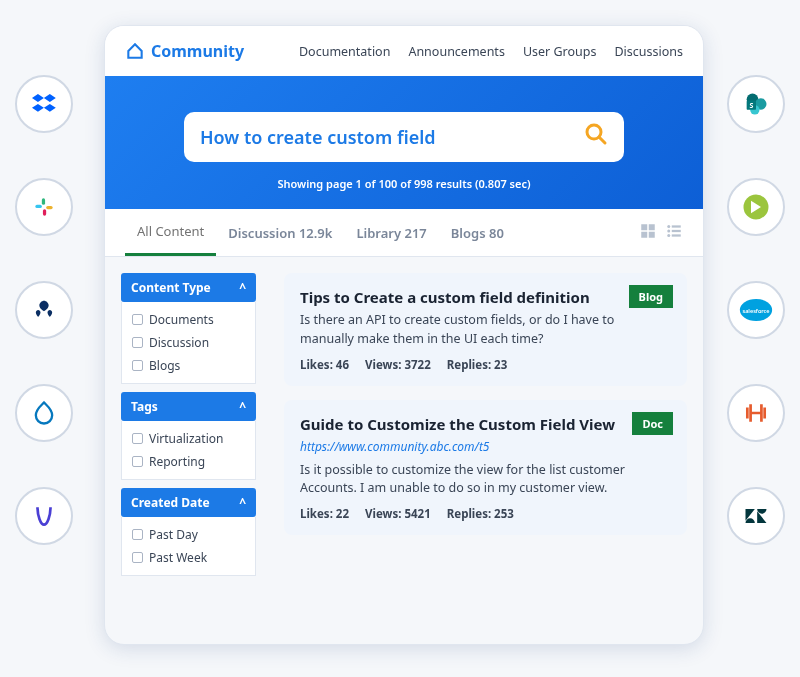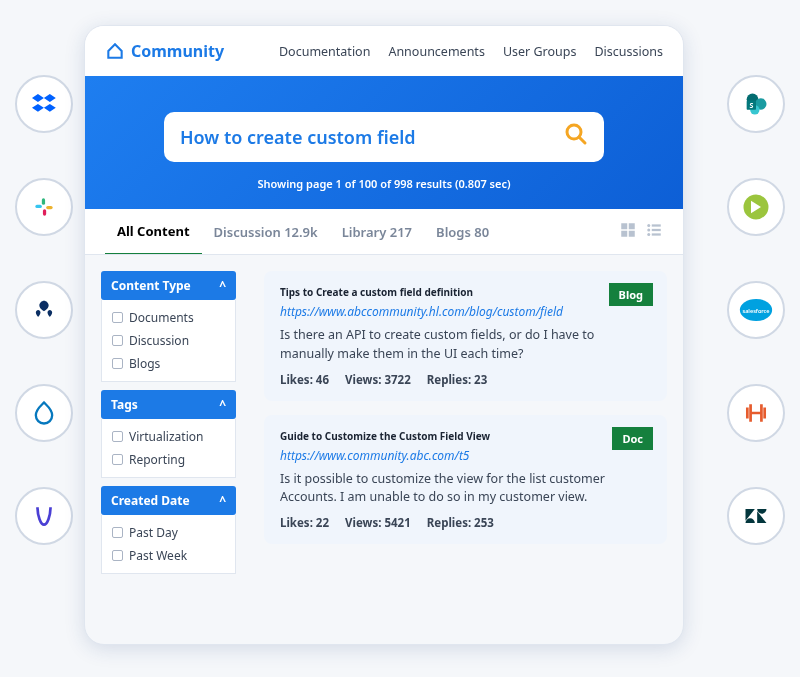"Community" .main-card { left: 84px -> 104px }
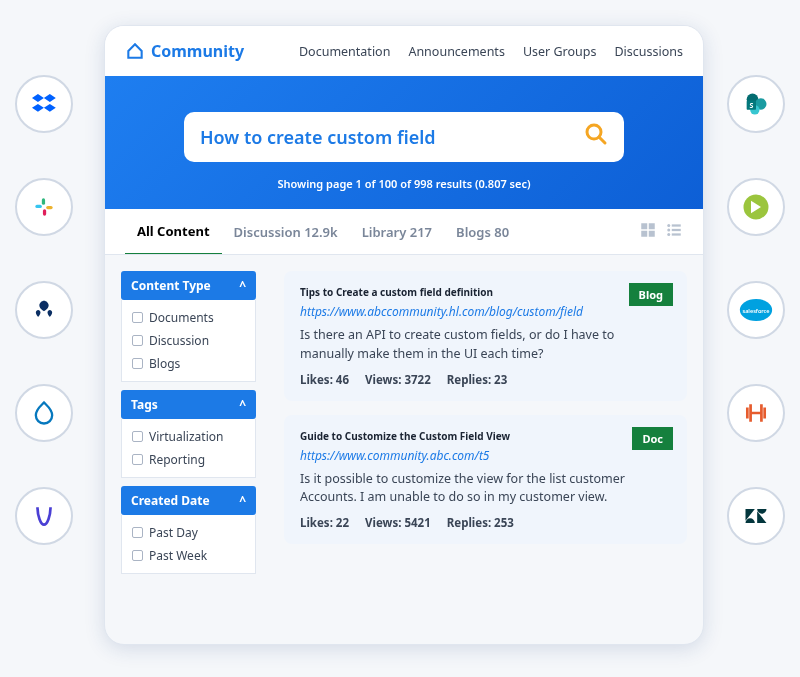"All Content" .tab.active { border-bottom: 1px solid #15803d -> 3px solid #15803d; color: #000000 -> #737373; font-weight: 700 -> 400 }
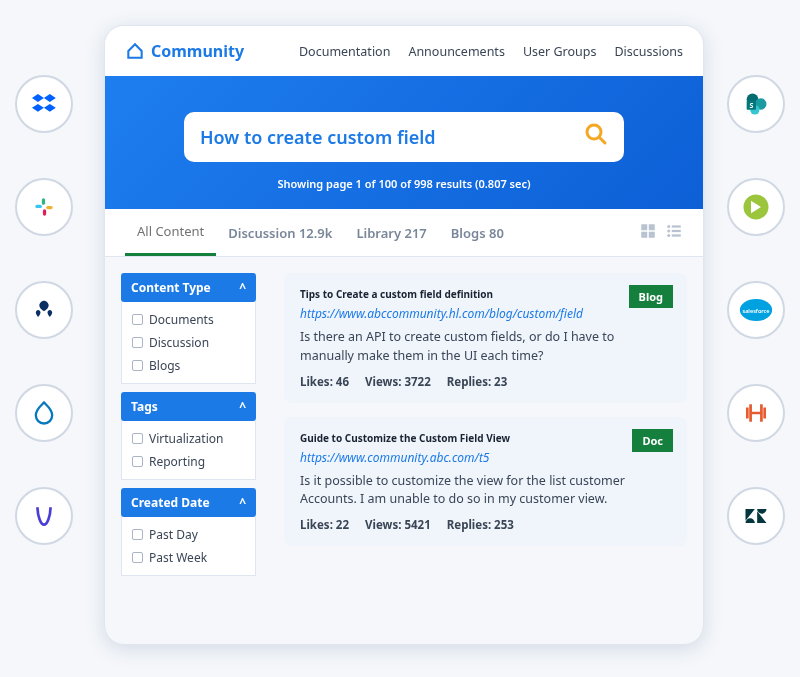"Tips to Create a custom" .result h3 { font-size: 10px -> 15px }
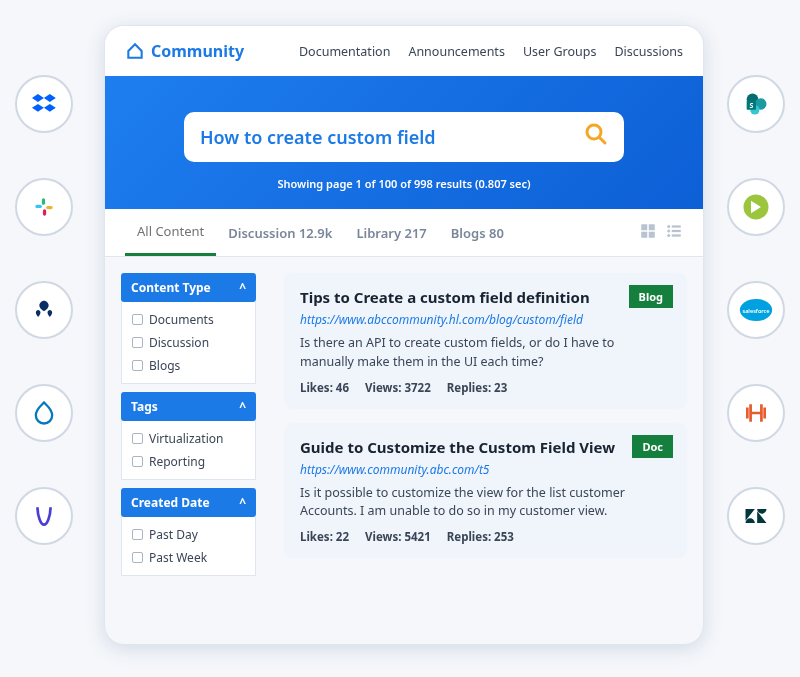"https://www.abccommunity.hl.com/blog/cus" div.url { html: <div>https://www.abccommunity.hl.com/blog/custom/field</div> -> none }
